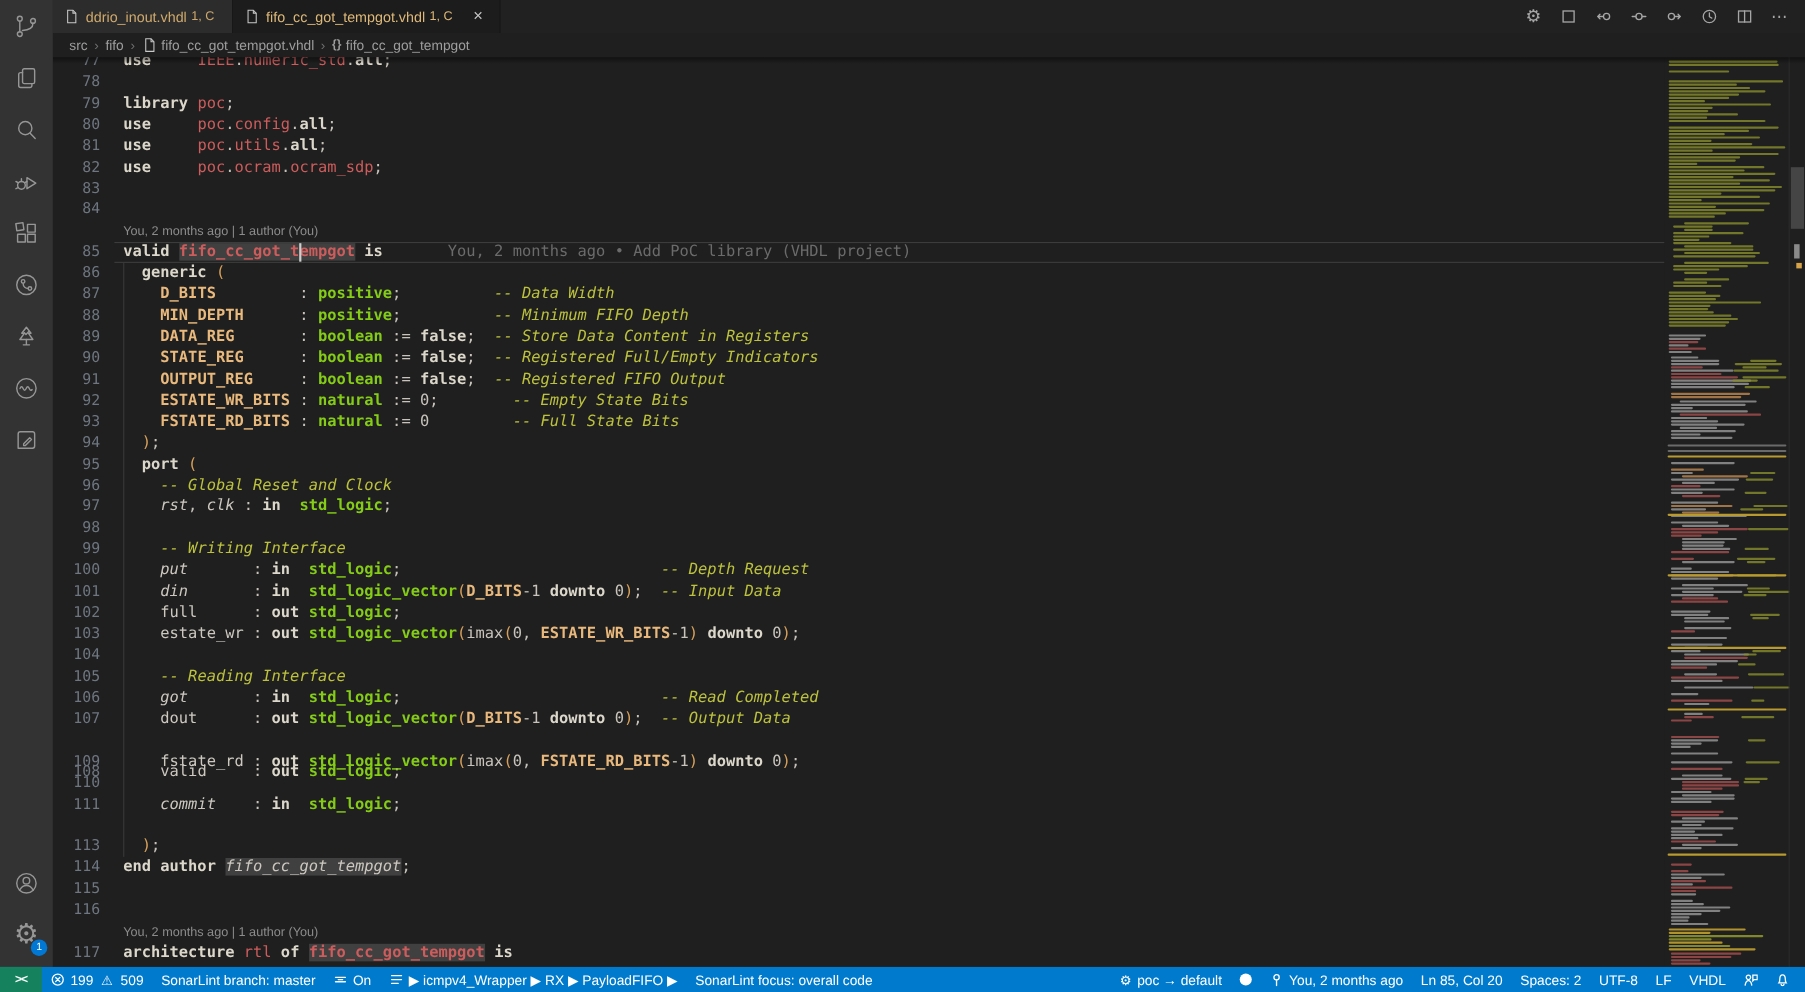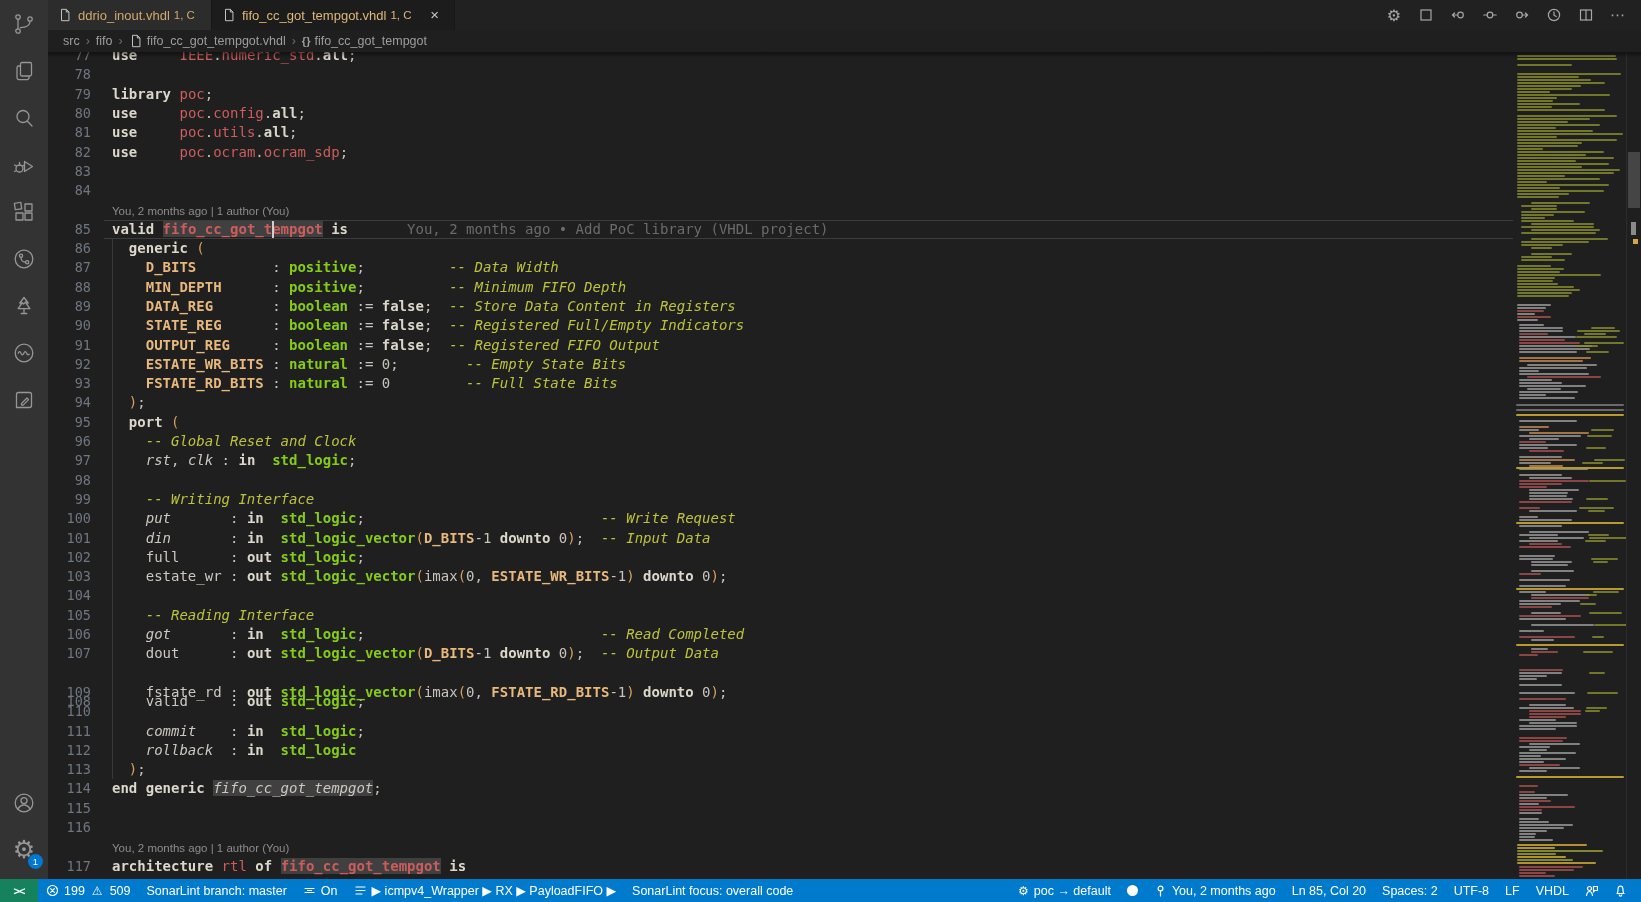"-- Write Request" span.tk-c { text: Write -> Depth }
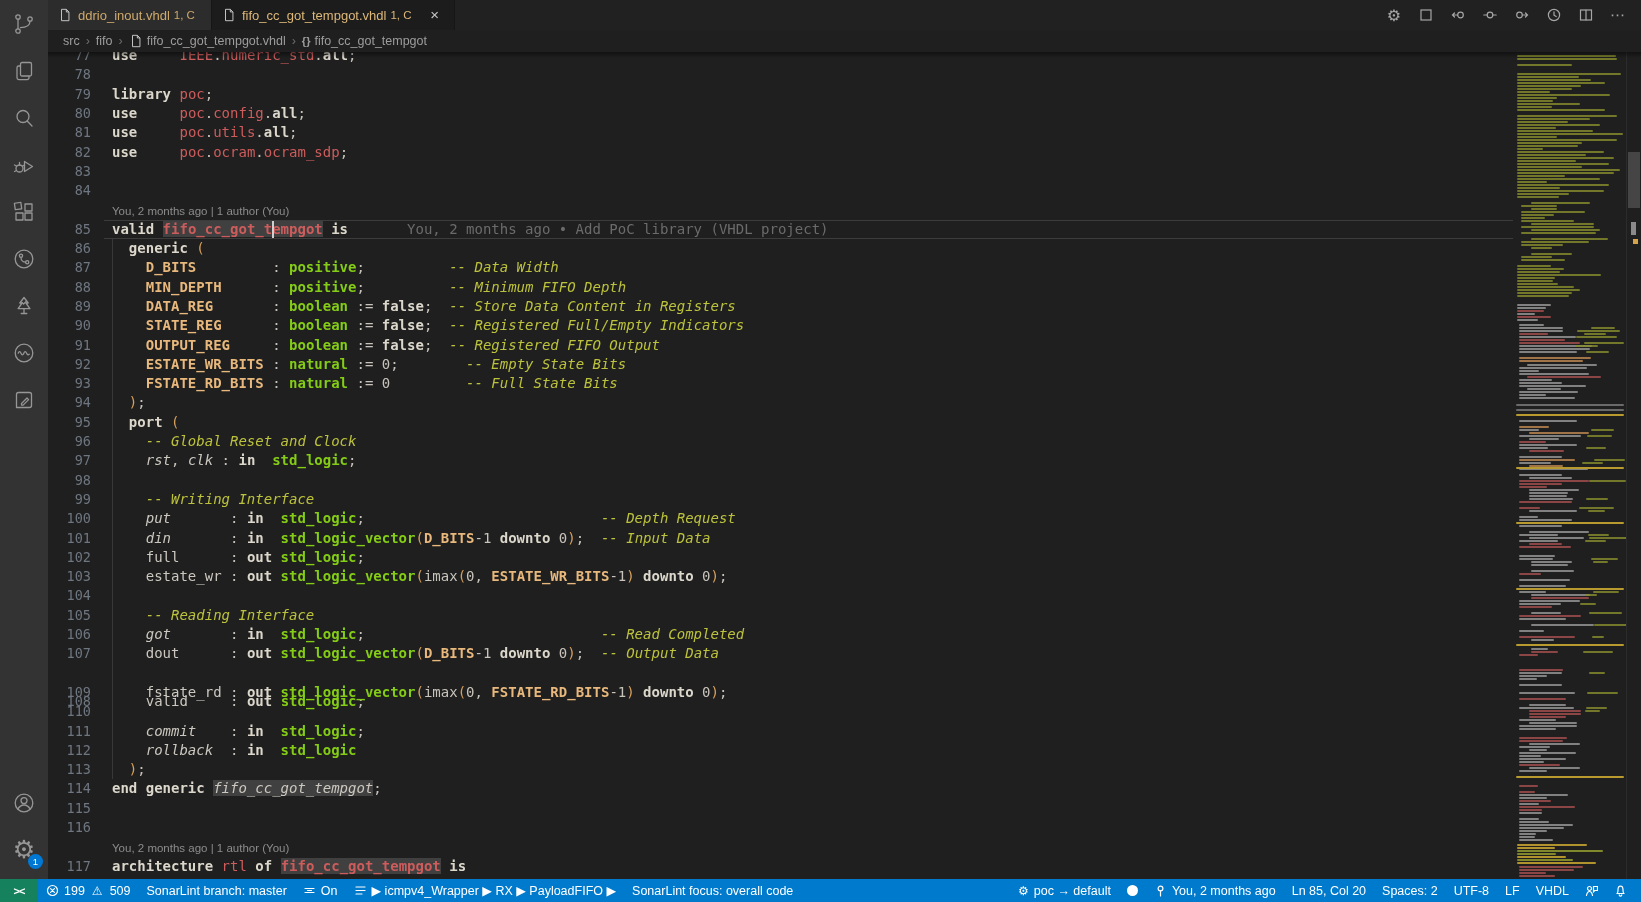"112" div.cline { html: <div> <div>112</div> <div><span> </span><span>rollback</span><span> : </span><span>in</span><span> </span><span>std_logic</span></div> </div> -> none }
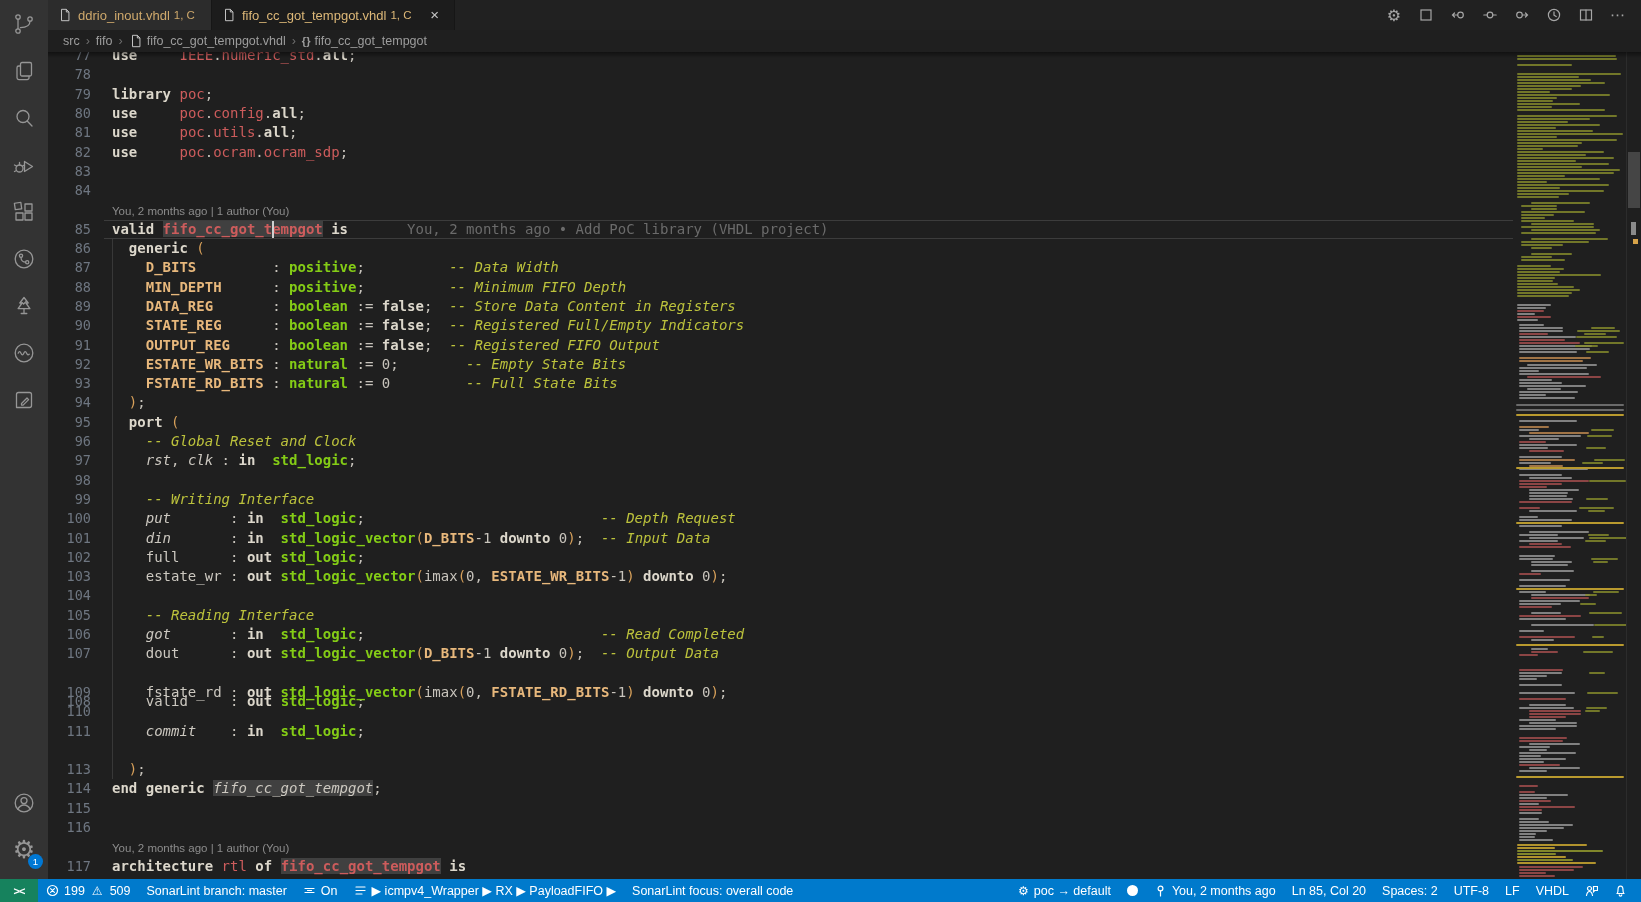"end generic" span.tk-k { text: generic -> author }
